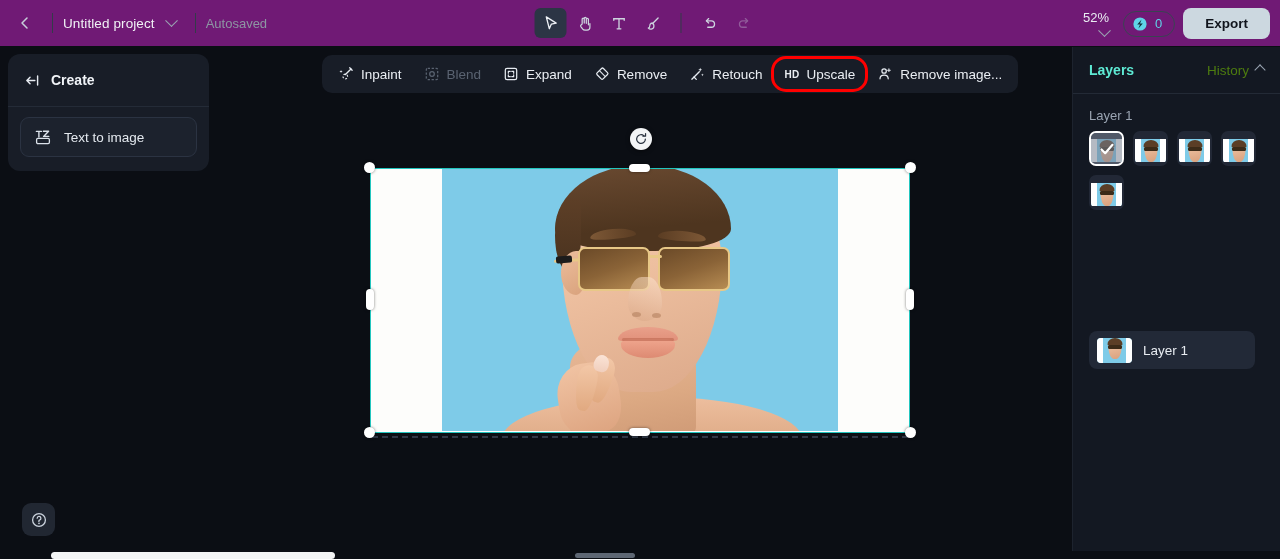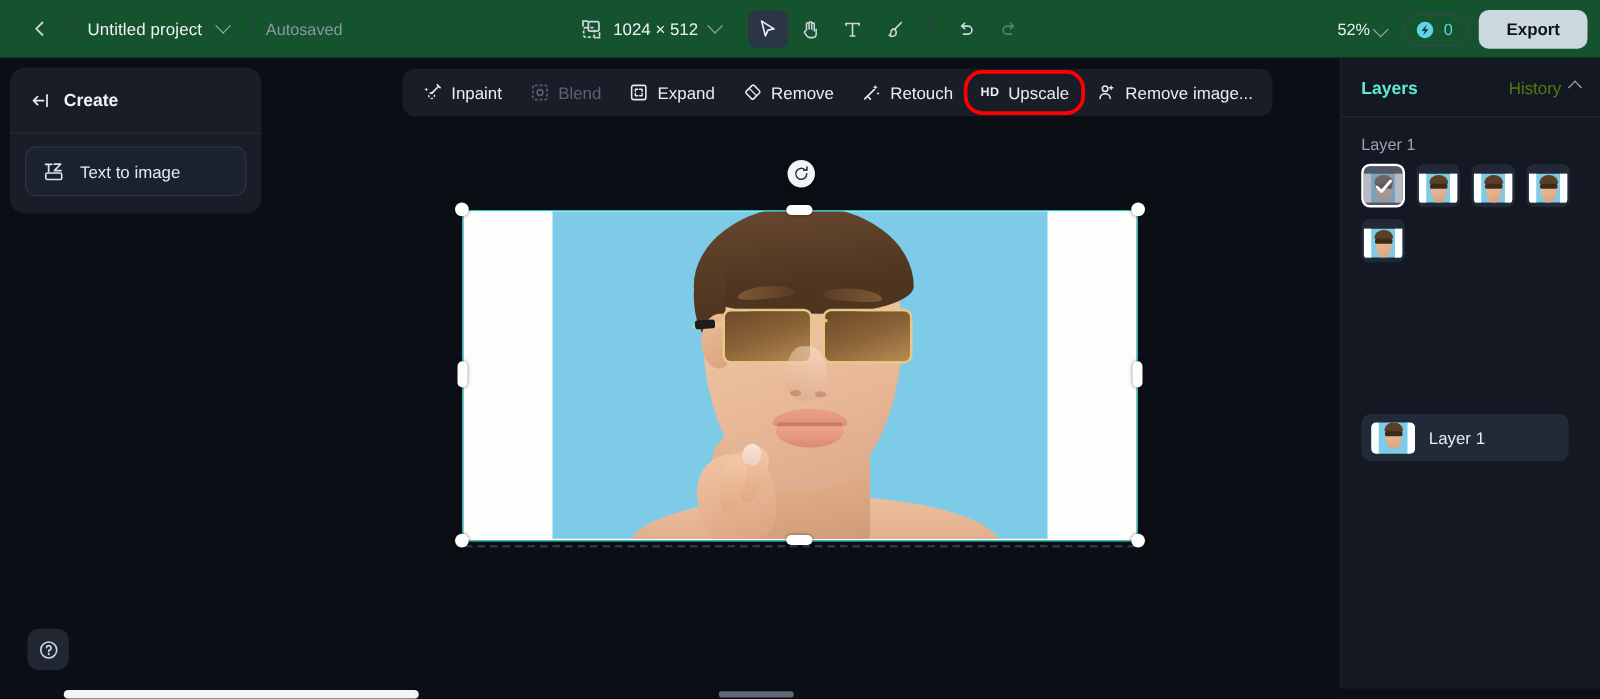"Untitled project" .topbar { background: #14532d -> #701a75; padding-left: 7px -> none }
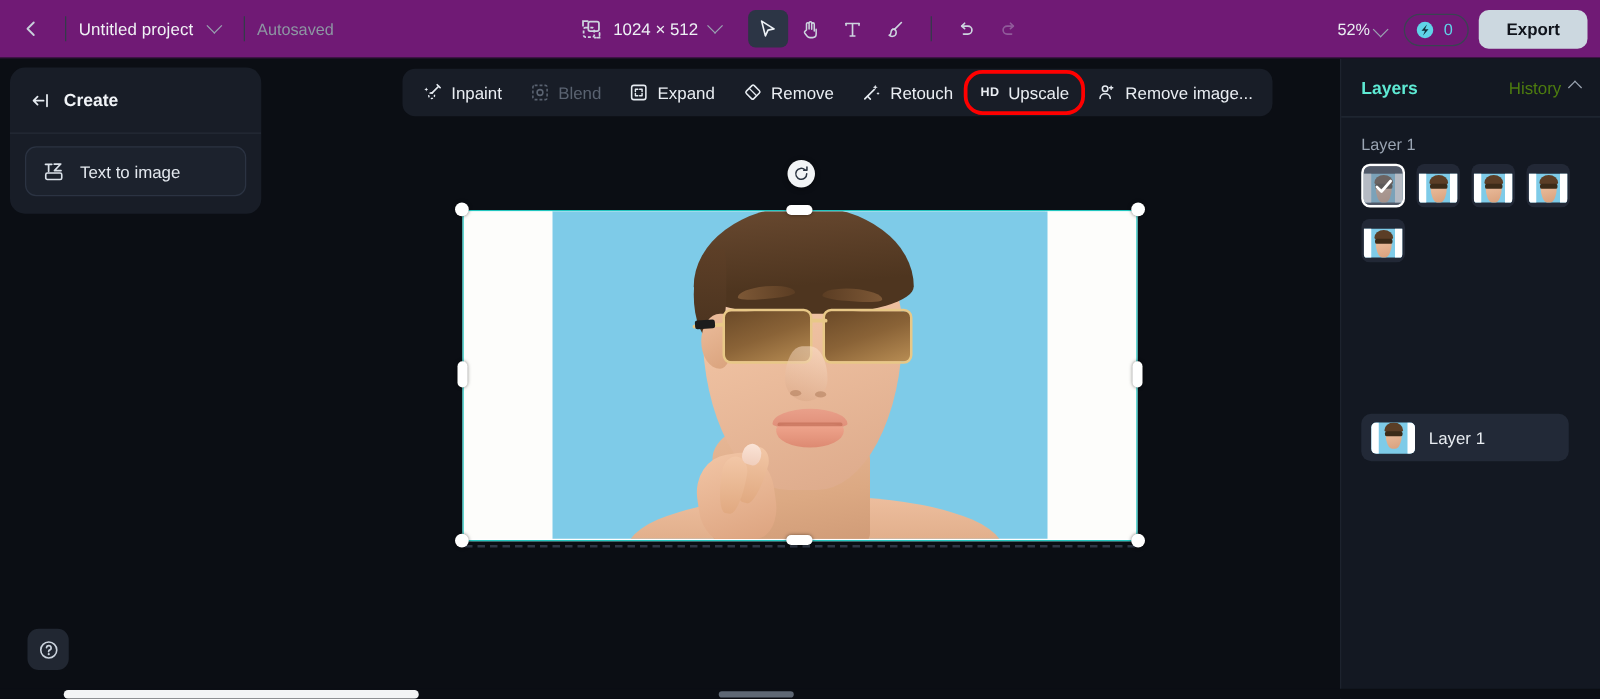"1024 × 512" div.canvas-size-btn { html: <div> <svg> <path></path> <path></path> <rect></rect> <rect></rect> </svg> <span>1024 × 512</span> <span></span> </div> -> none }
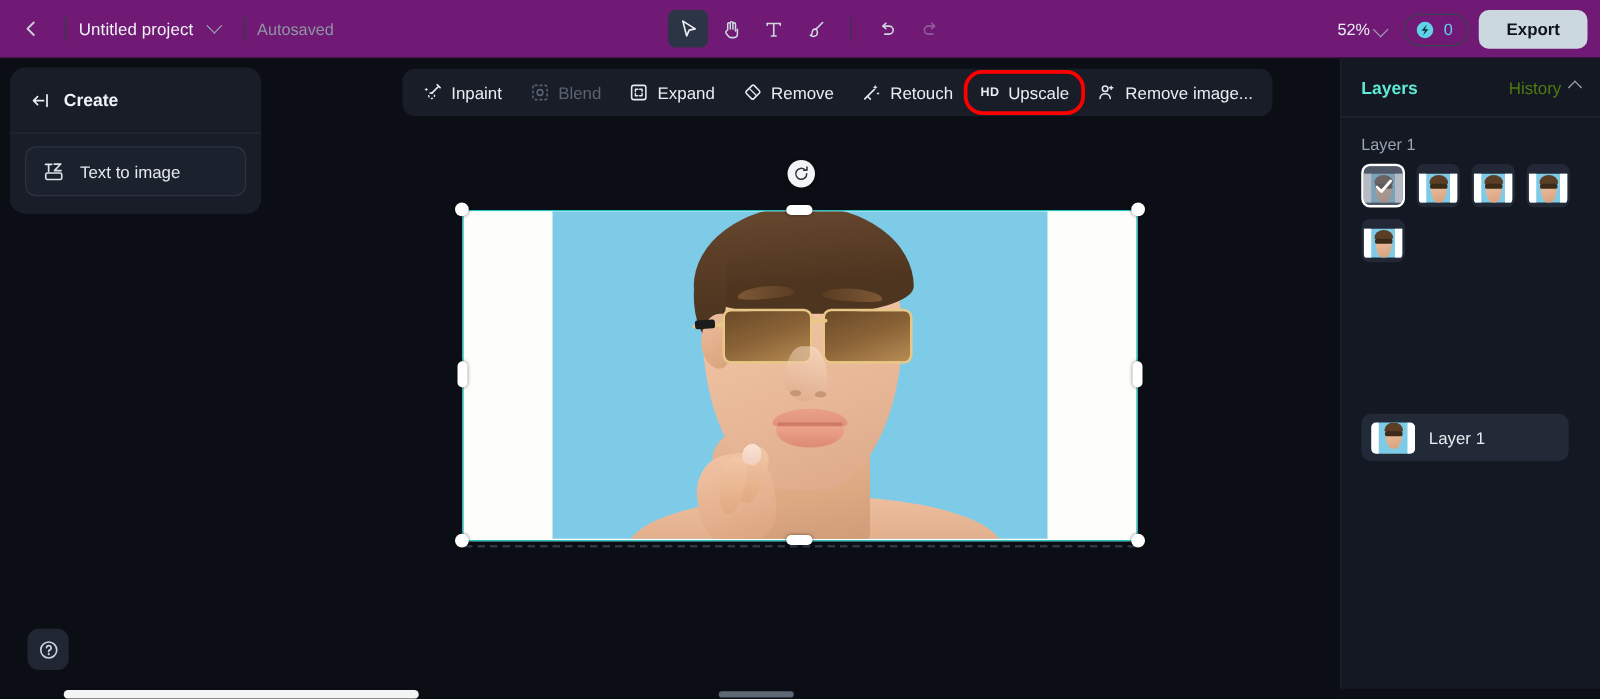"52%" .zoom-btn { flex-direction: none -> column }
